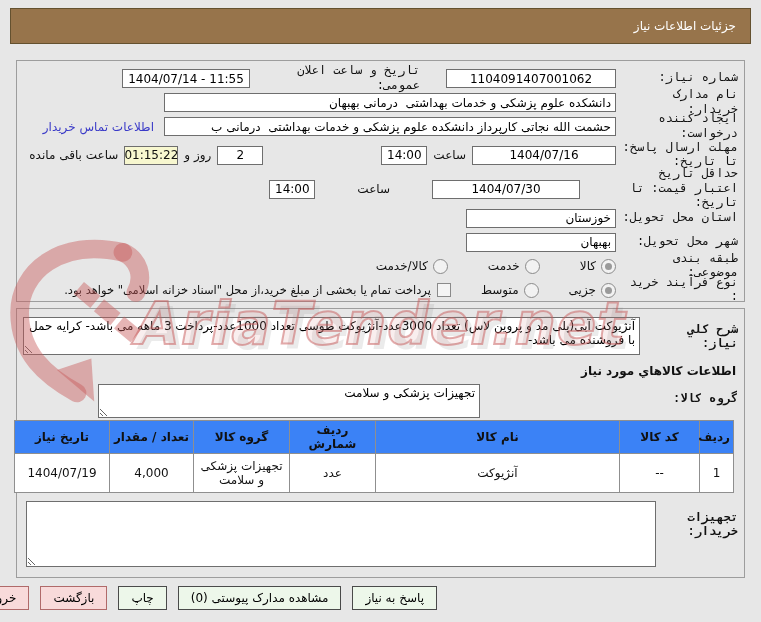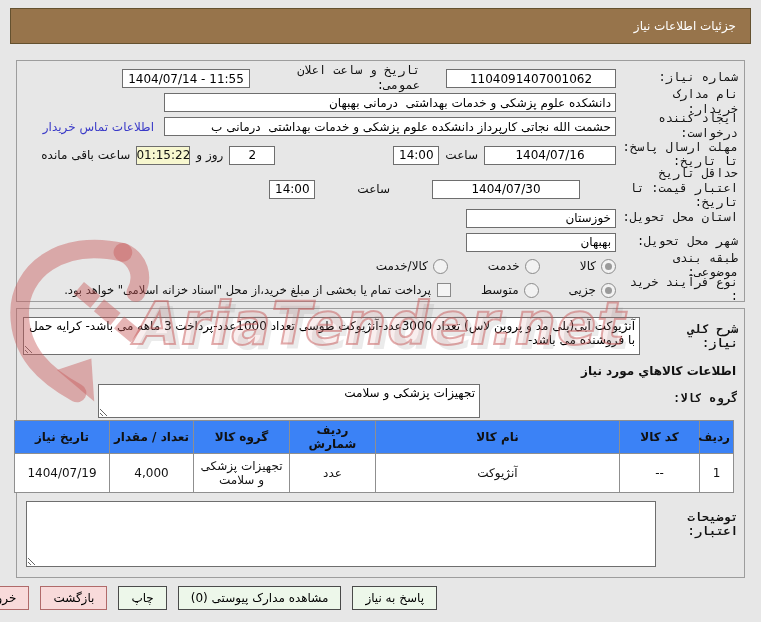"1404/07/16" input.inp { width: 132px -> 144px }
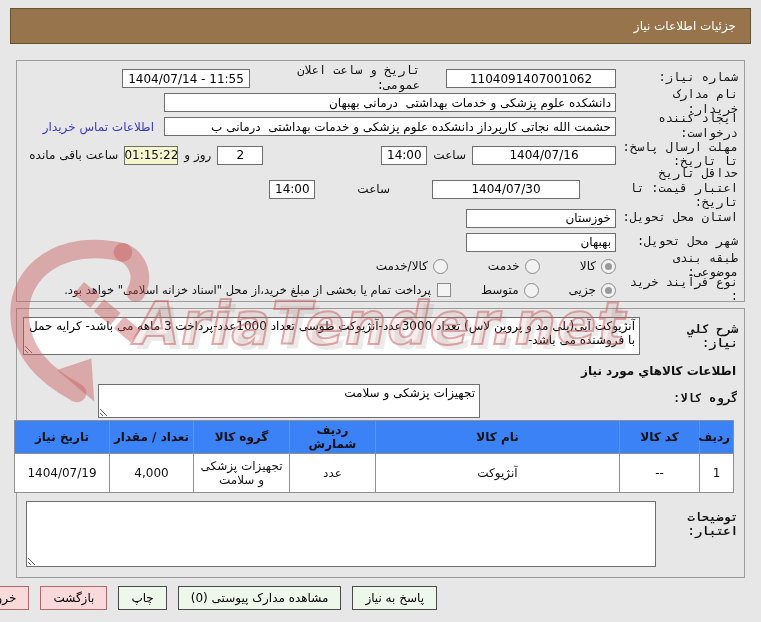"توضیحات اعتبار:" span.lbl { text: توضیحات اعتبار -> تجهیزات خریدار }
